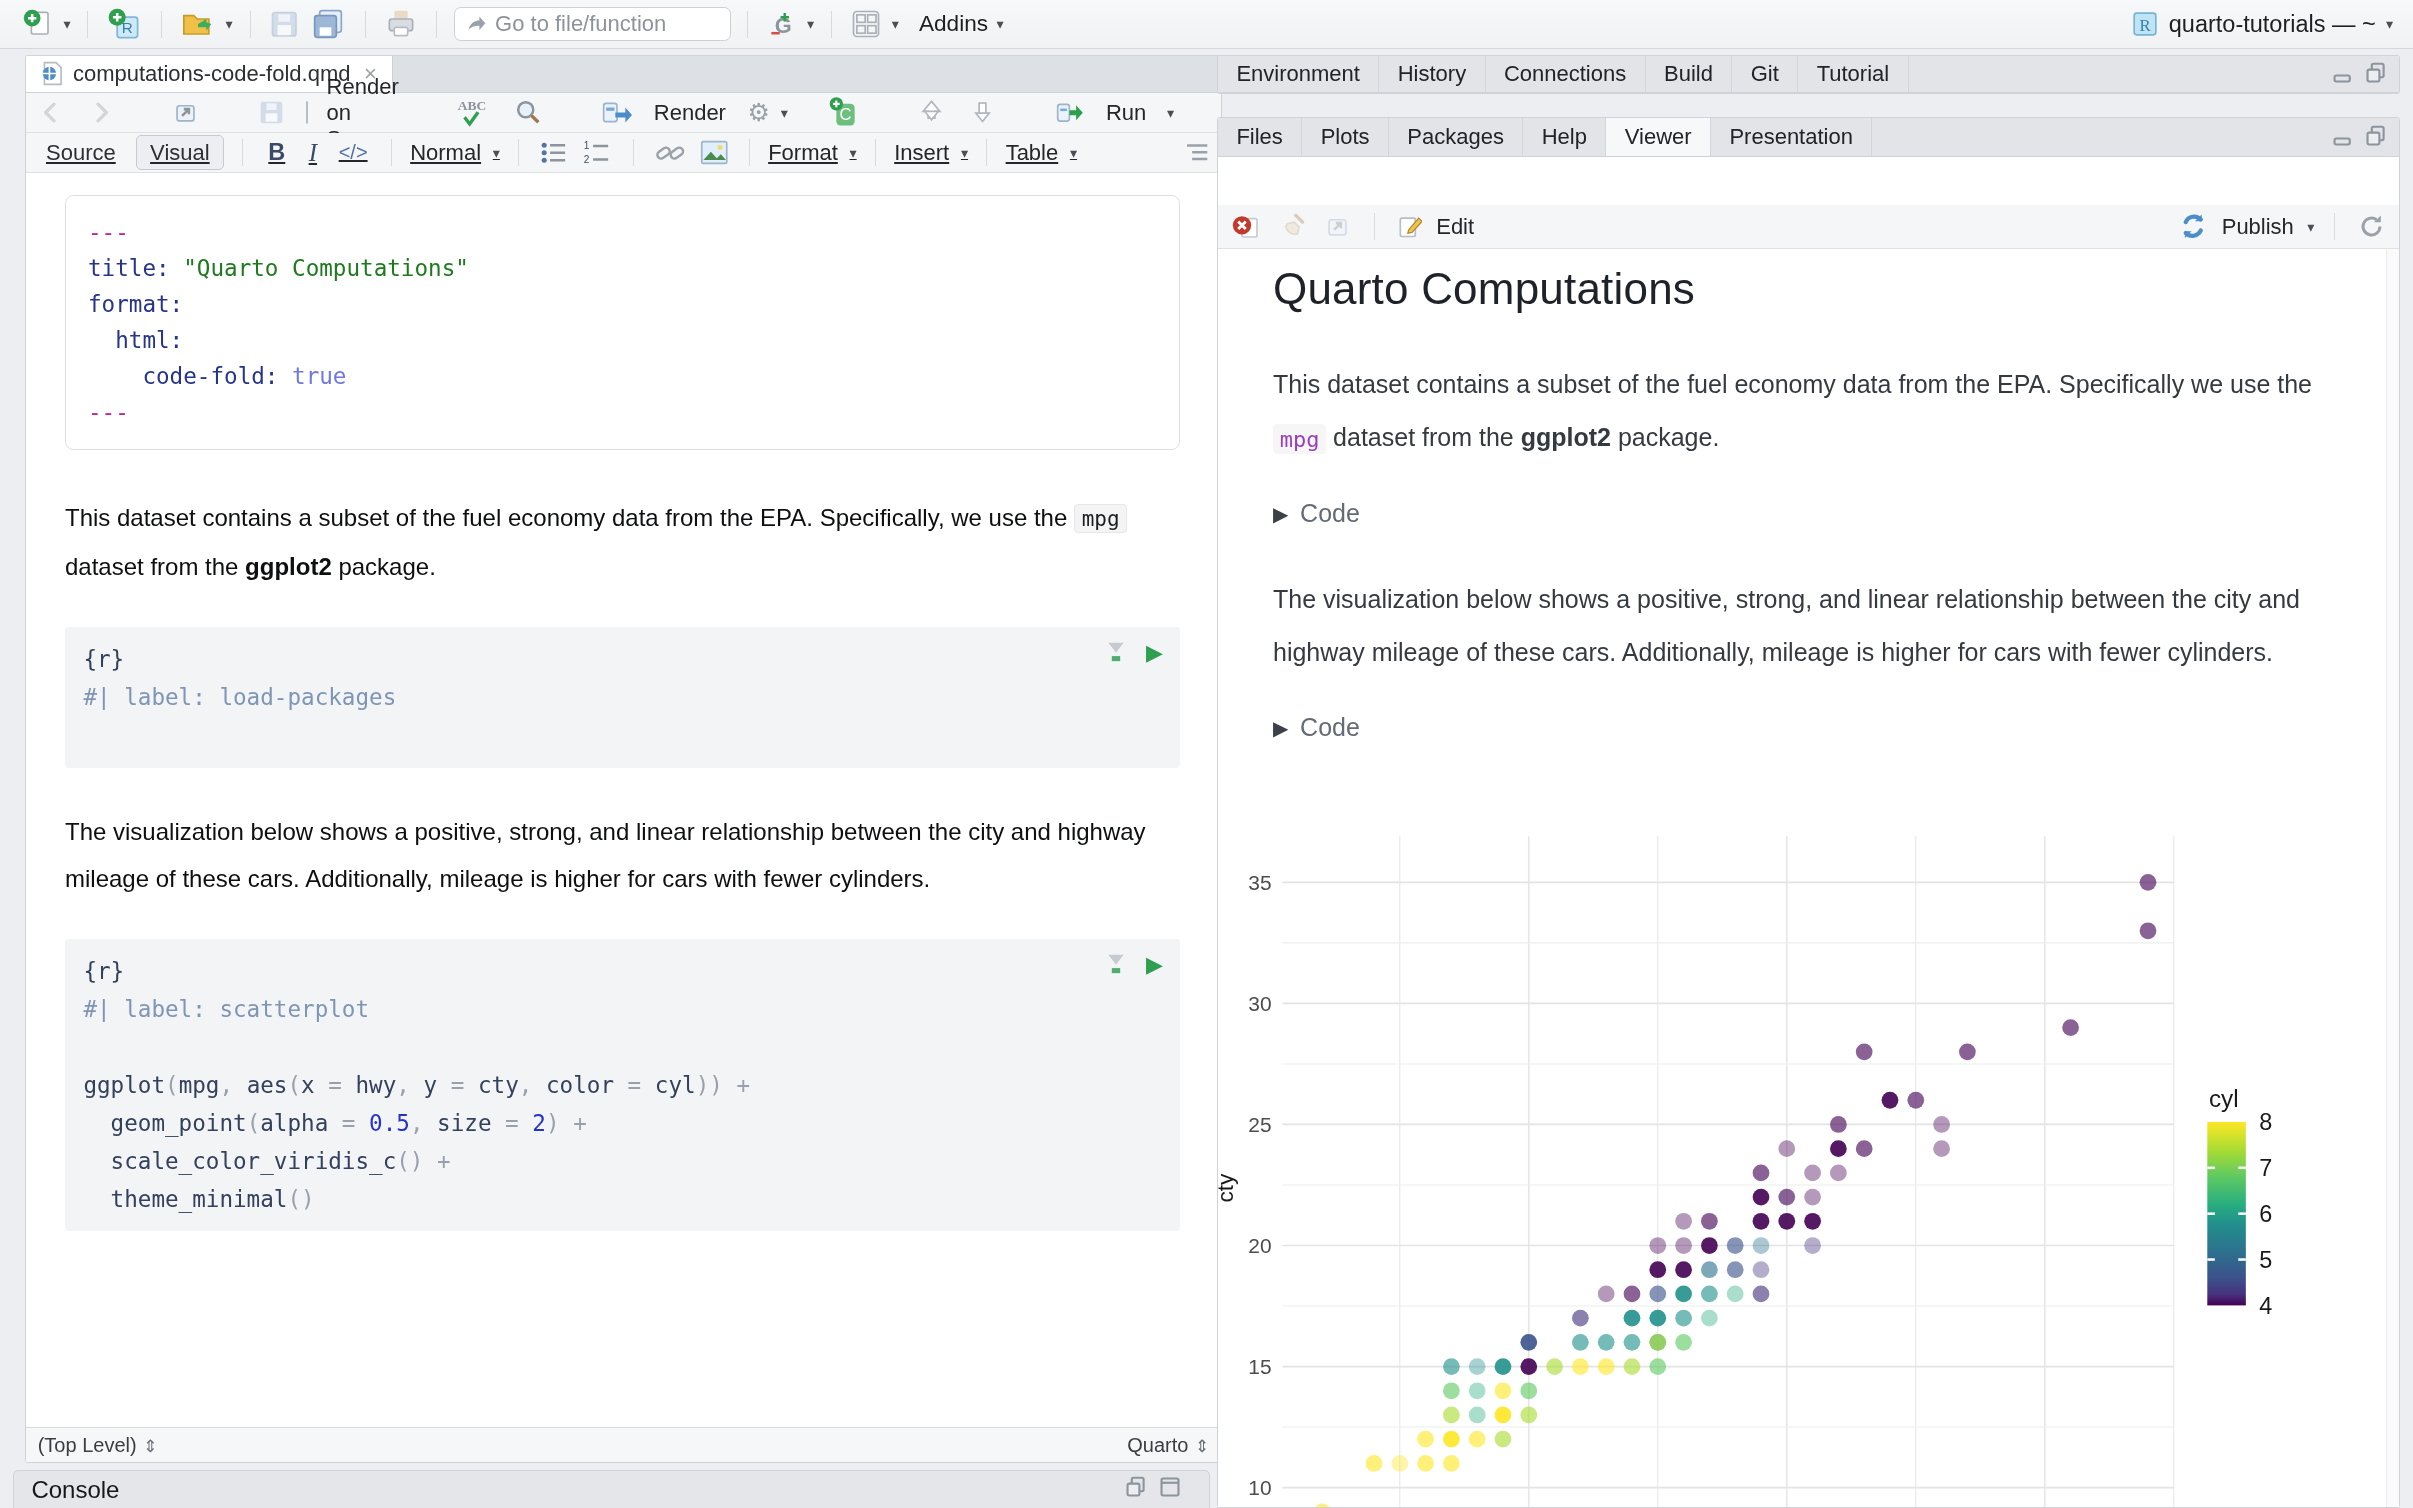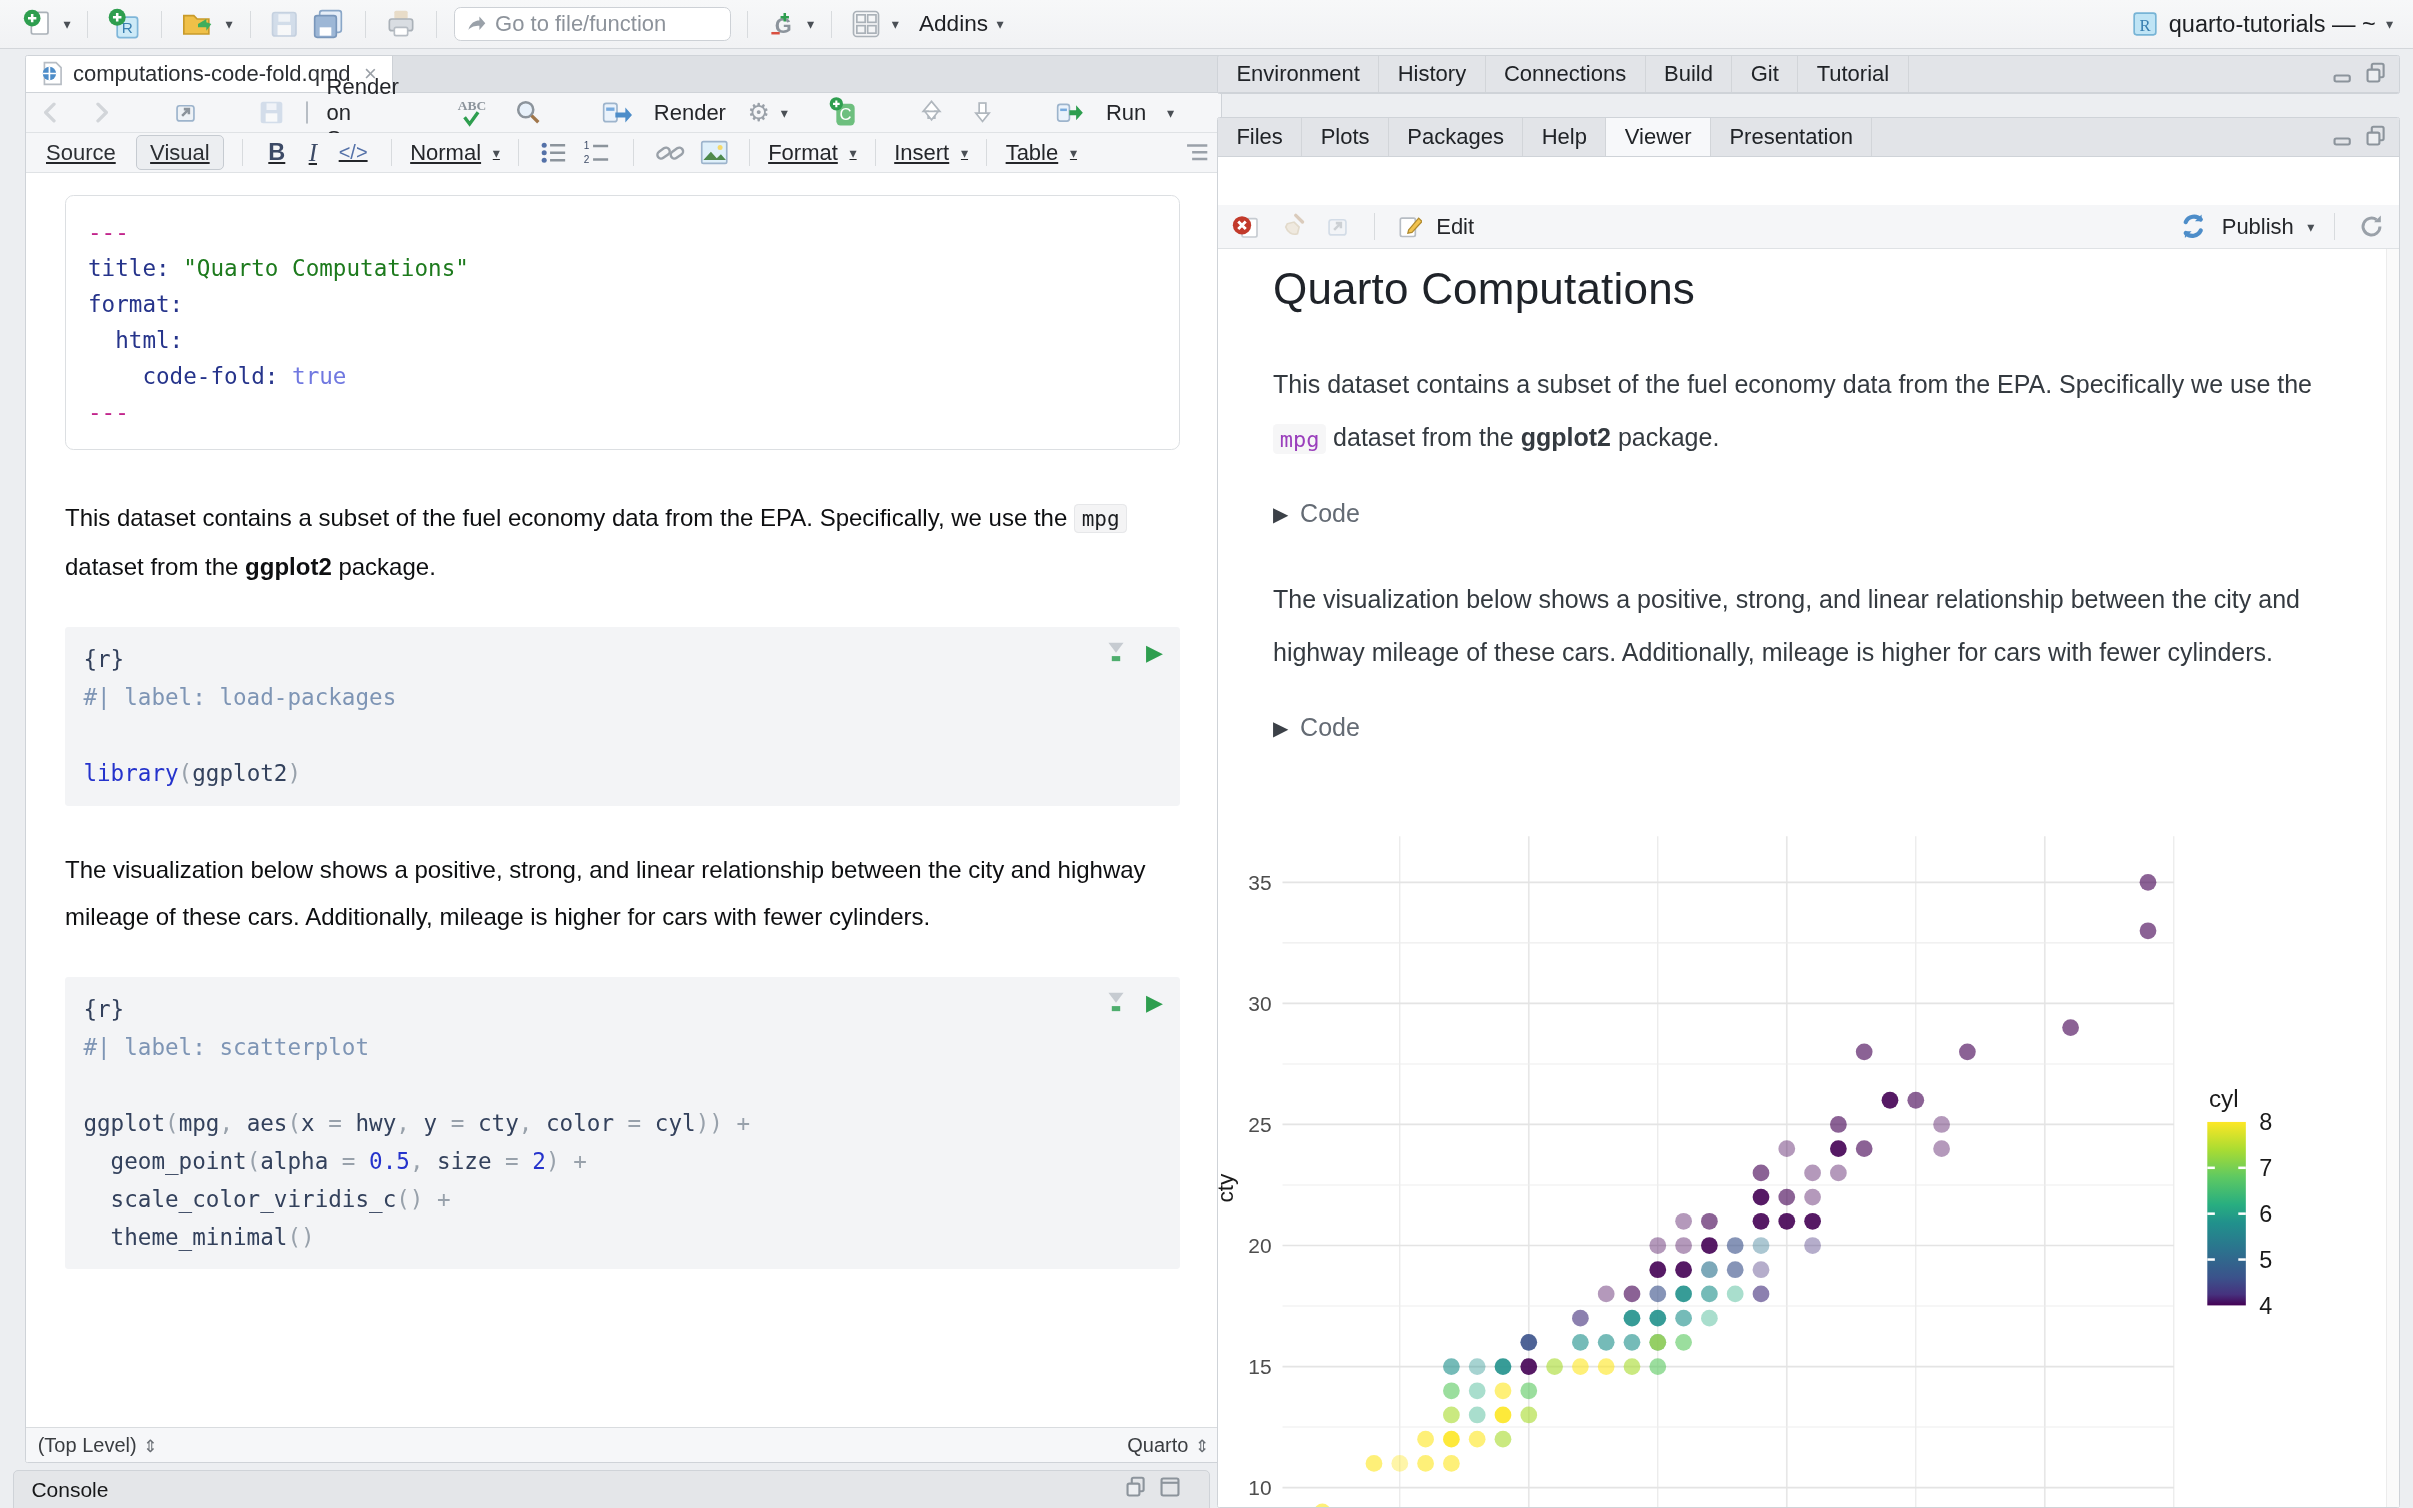"library(ggplot2)" div.code-line { html: <div><span>library</span><span>(</span><span>ggplot2</span><span>)</span></div> -> none }
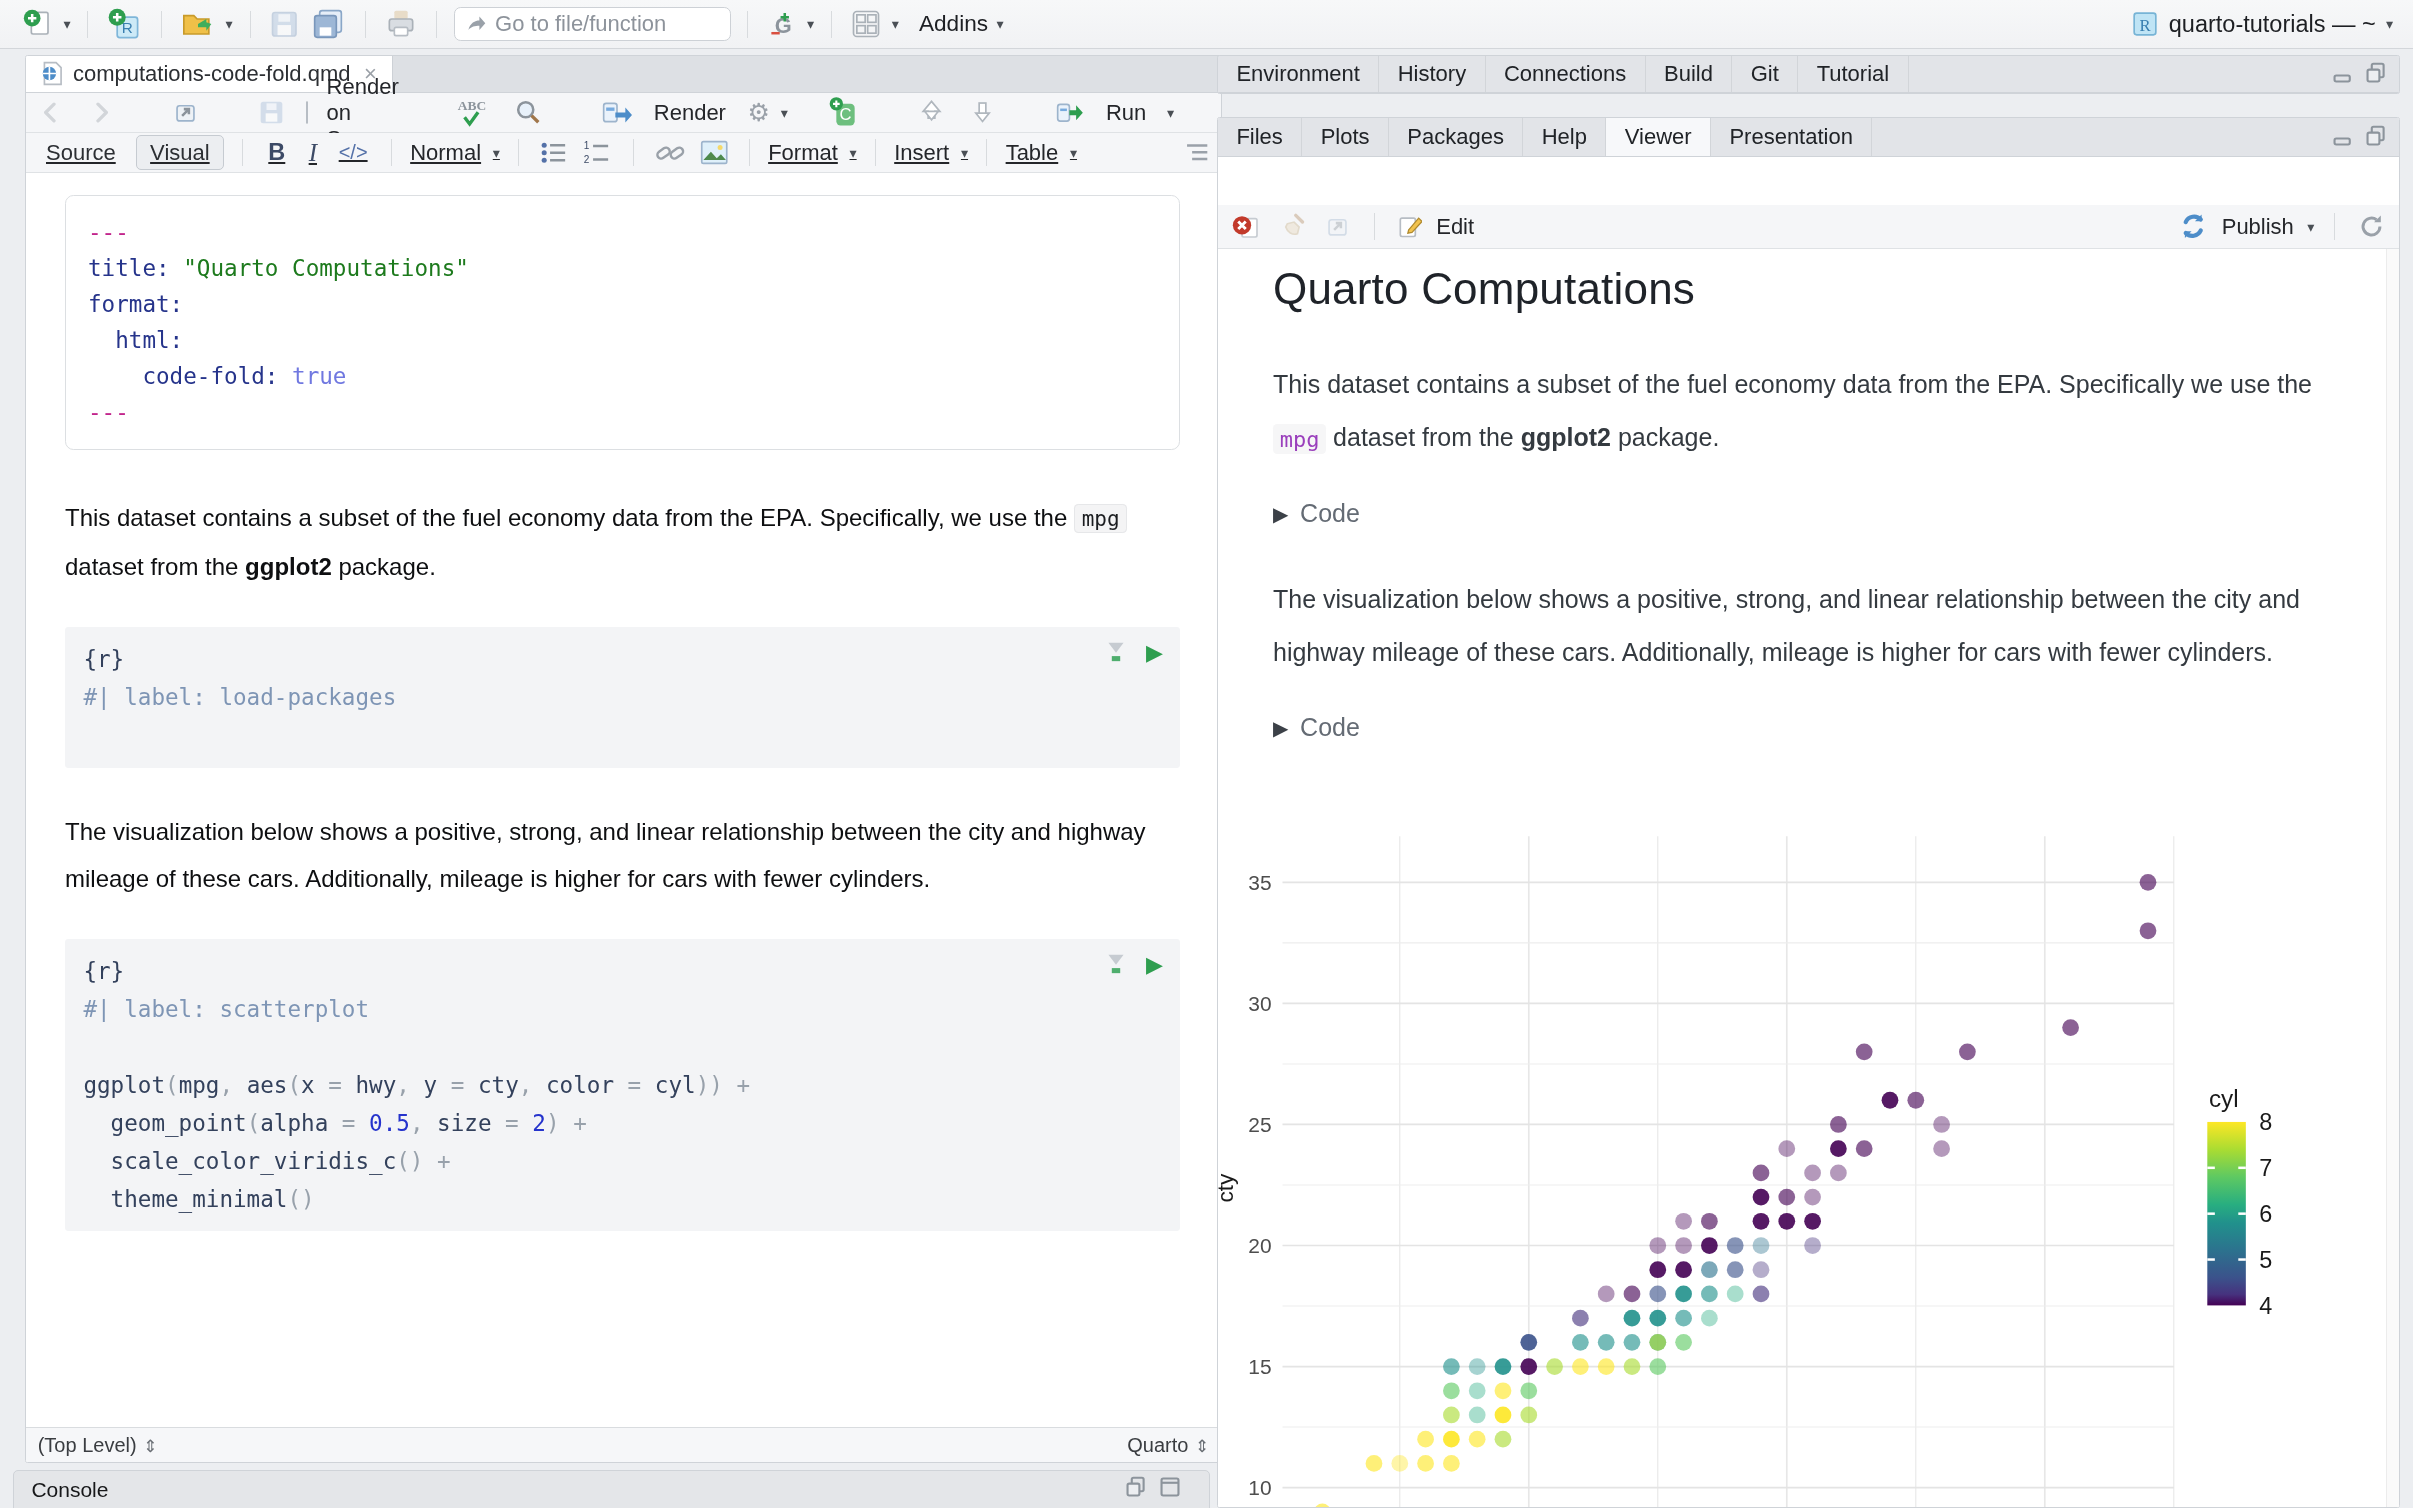"Console" .console-bar { font-size: 21px -> 24px }
